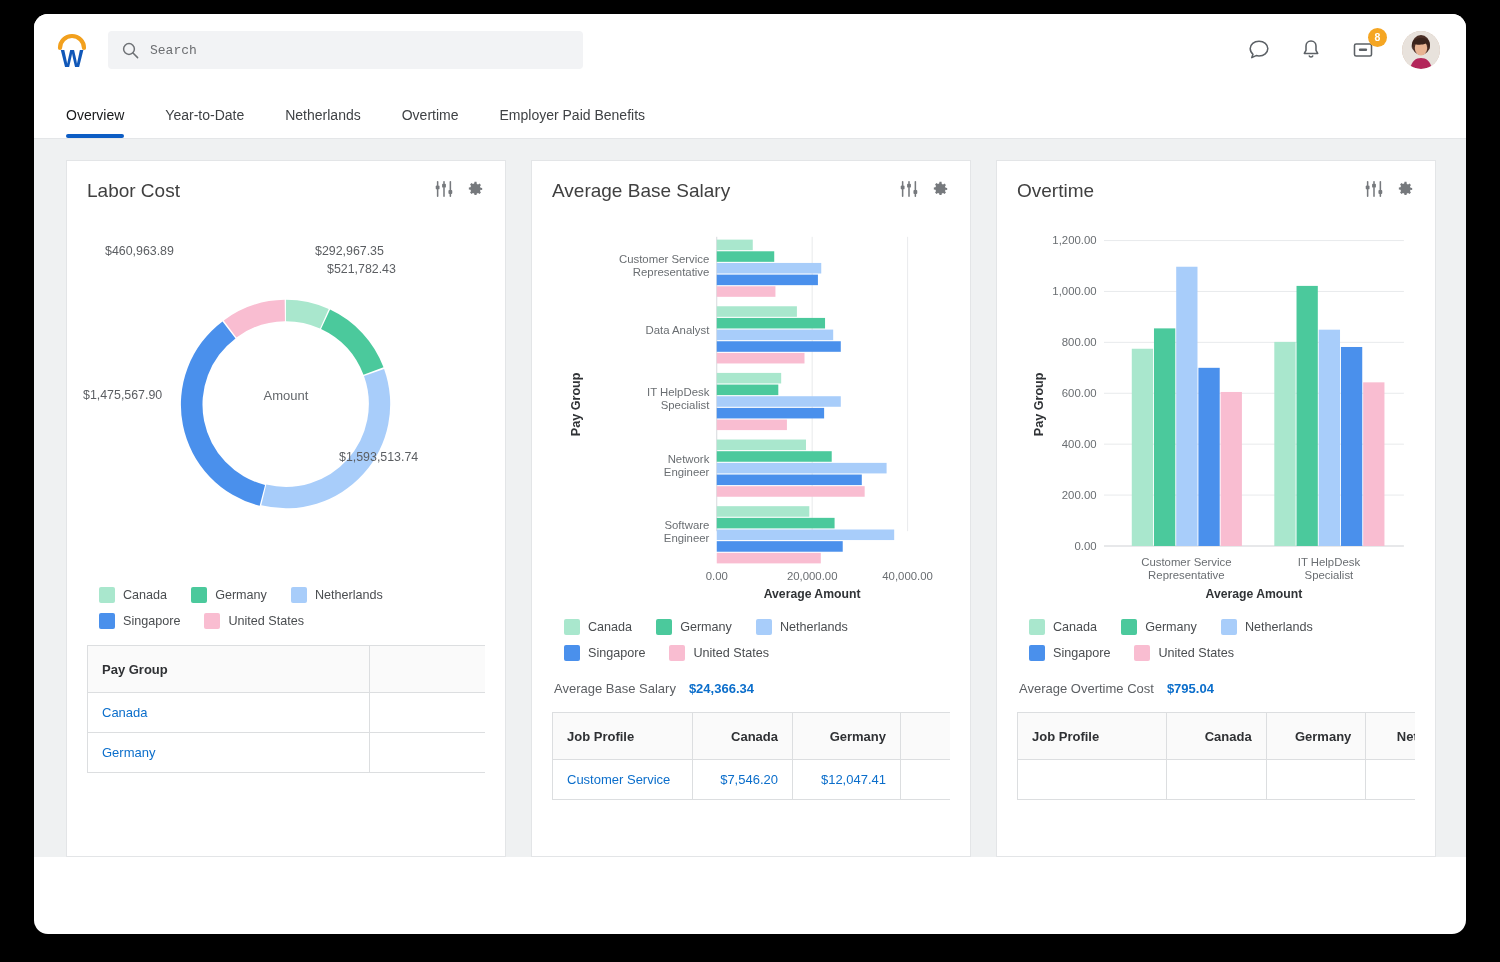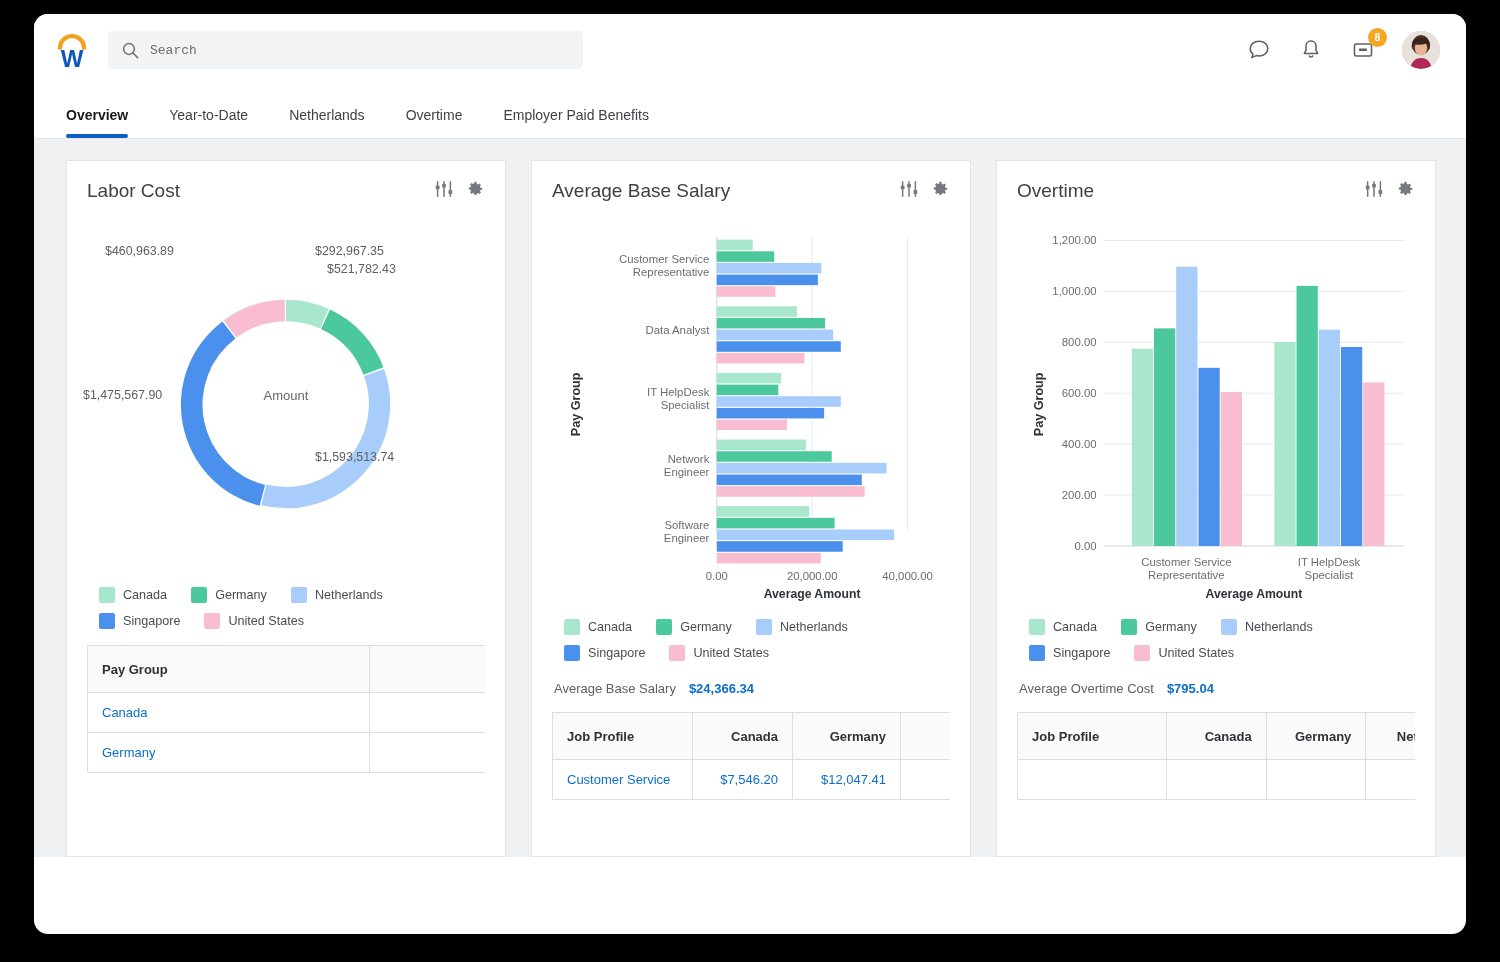"Overview" .tab.active { font-weight: bold -> normal }
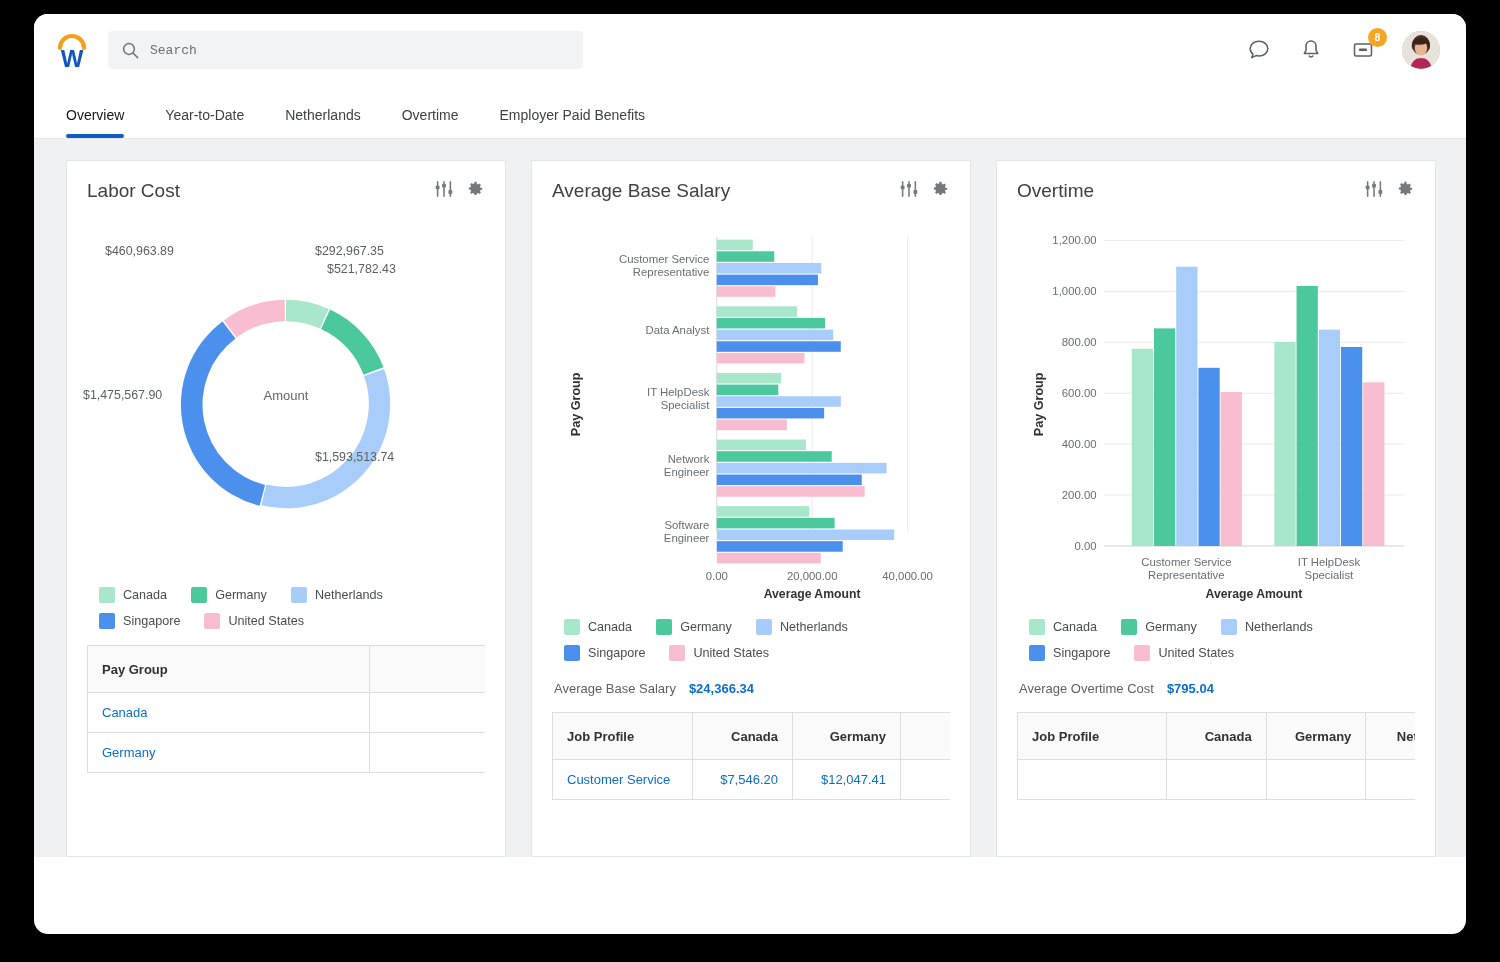"$1,593,513.74" div.donutlabel { left: 228px -> 252px }
